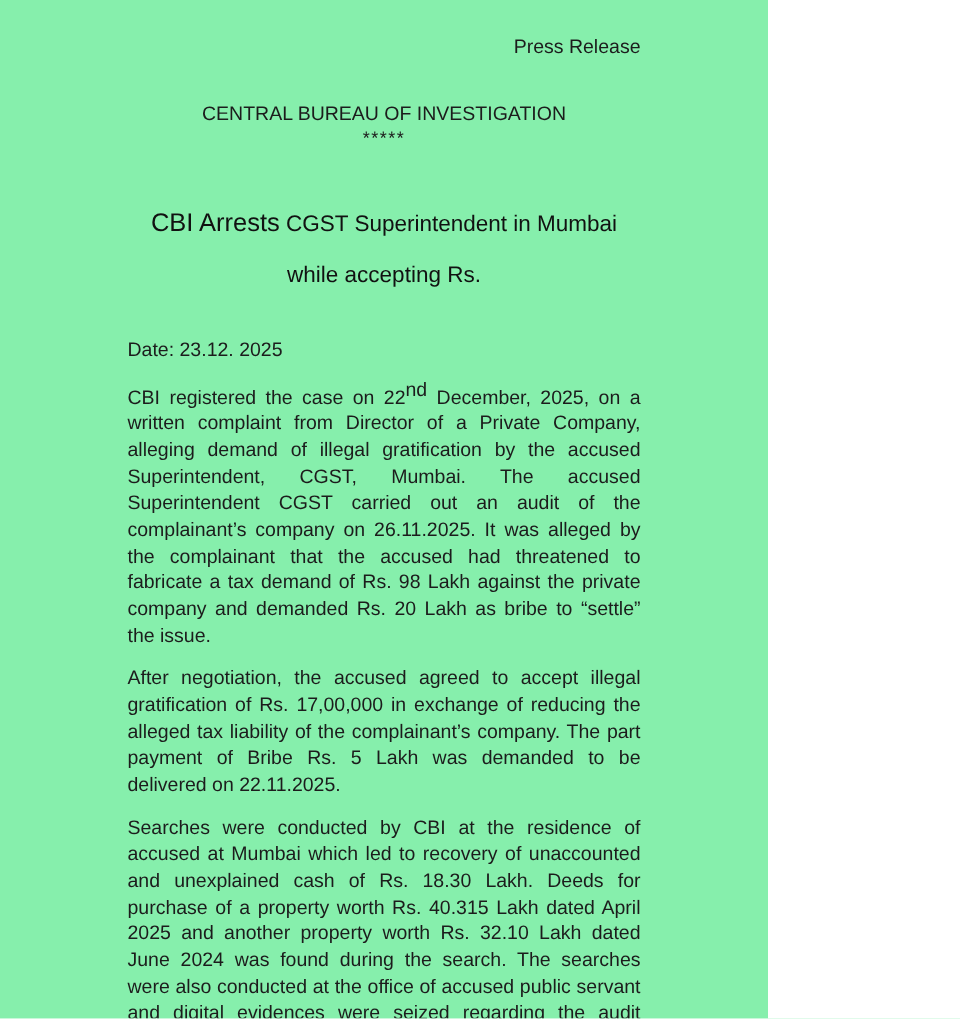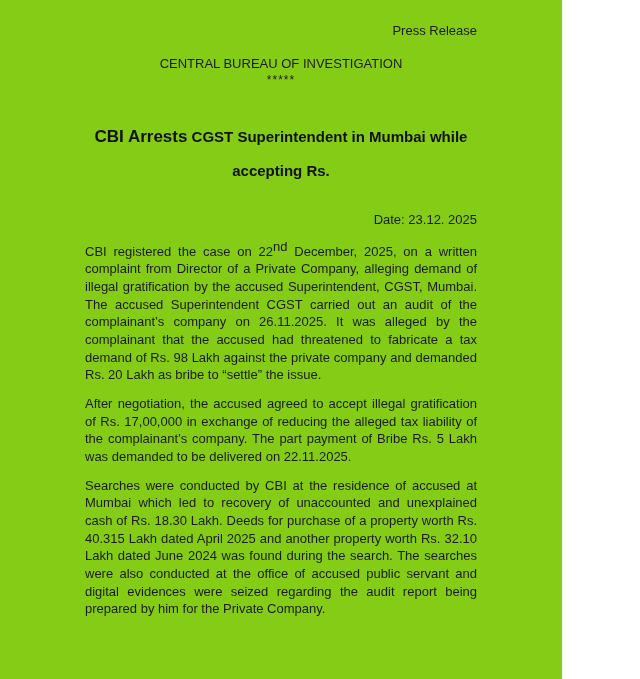"Press Release" .page { background: #84cc16 -> #86efac; width: 562px -> 512px }
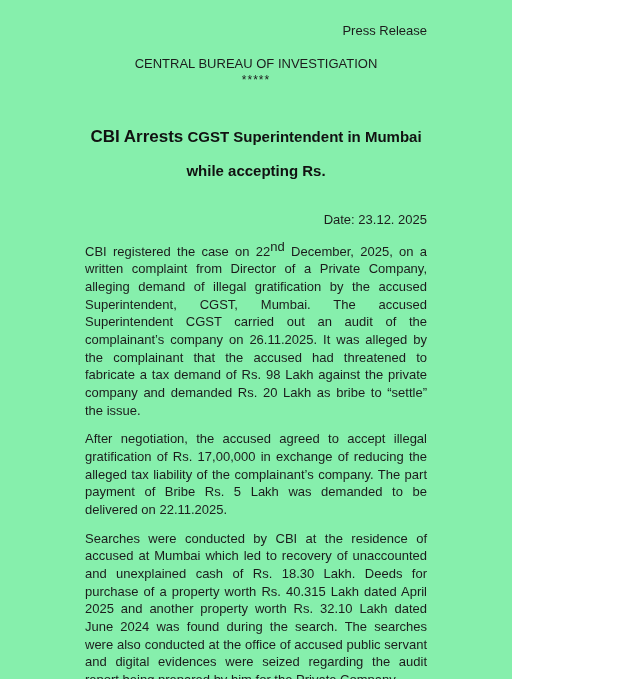"CENTRAL BUREAU OF INVESTIGATION" .org-header { margin-top: 16px -> 28px }
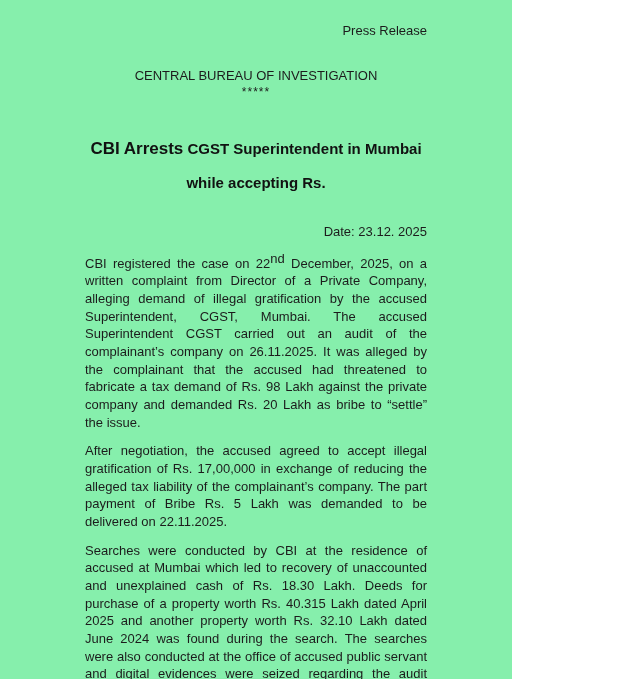"CBI Arrests CGST Superintendent in" .doc-title { font-weight: bold -> normal }
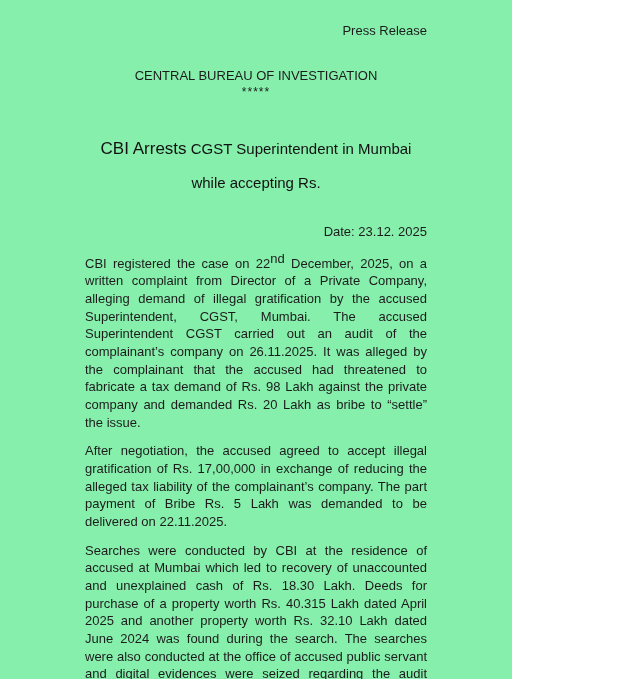"Date: 23.12. 2025" .date-line { text-align: right -> left }
